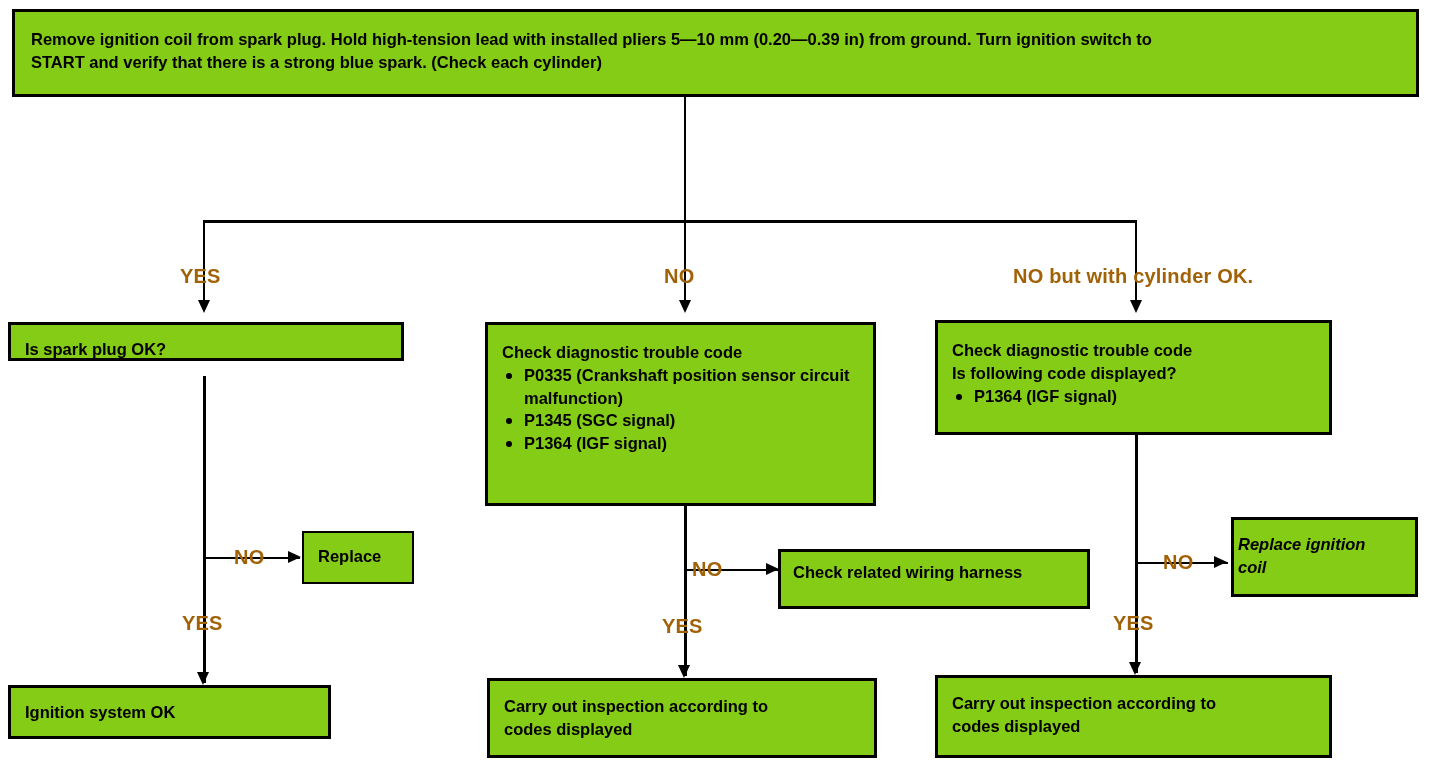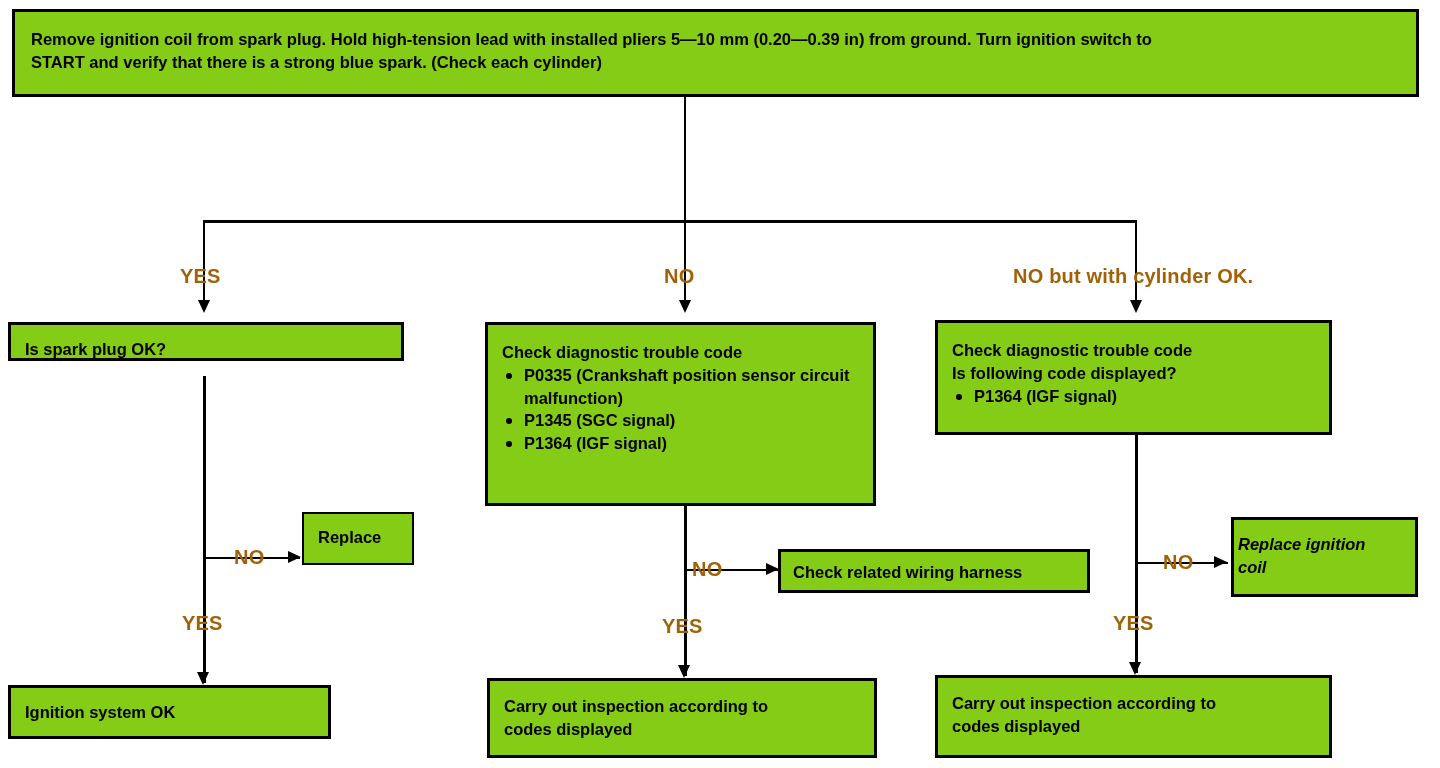"Replace" div.box { top: 512px -> 531px }
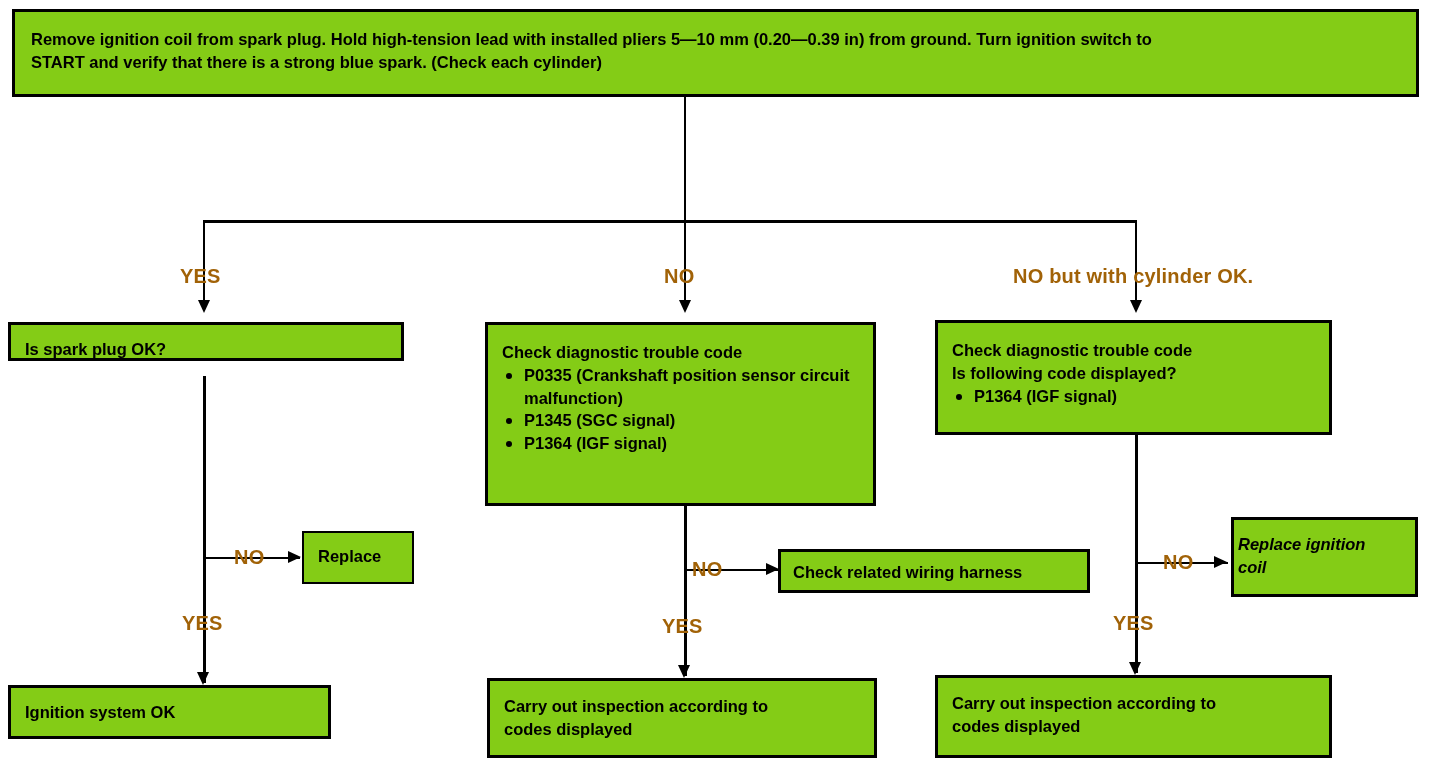"Check related wiring harness" div.box { height: 44px -> 60px }
